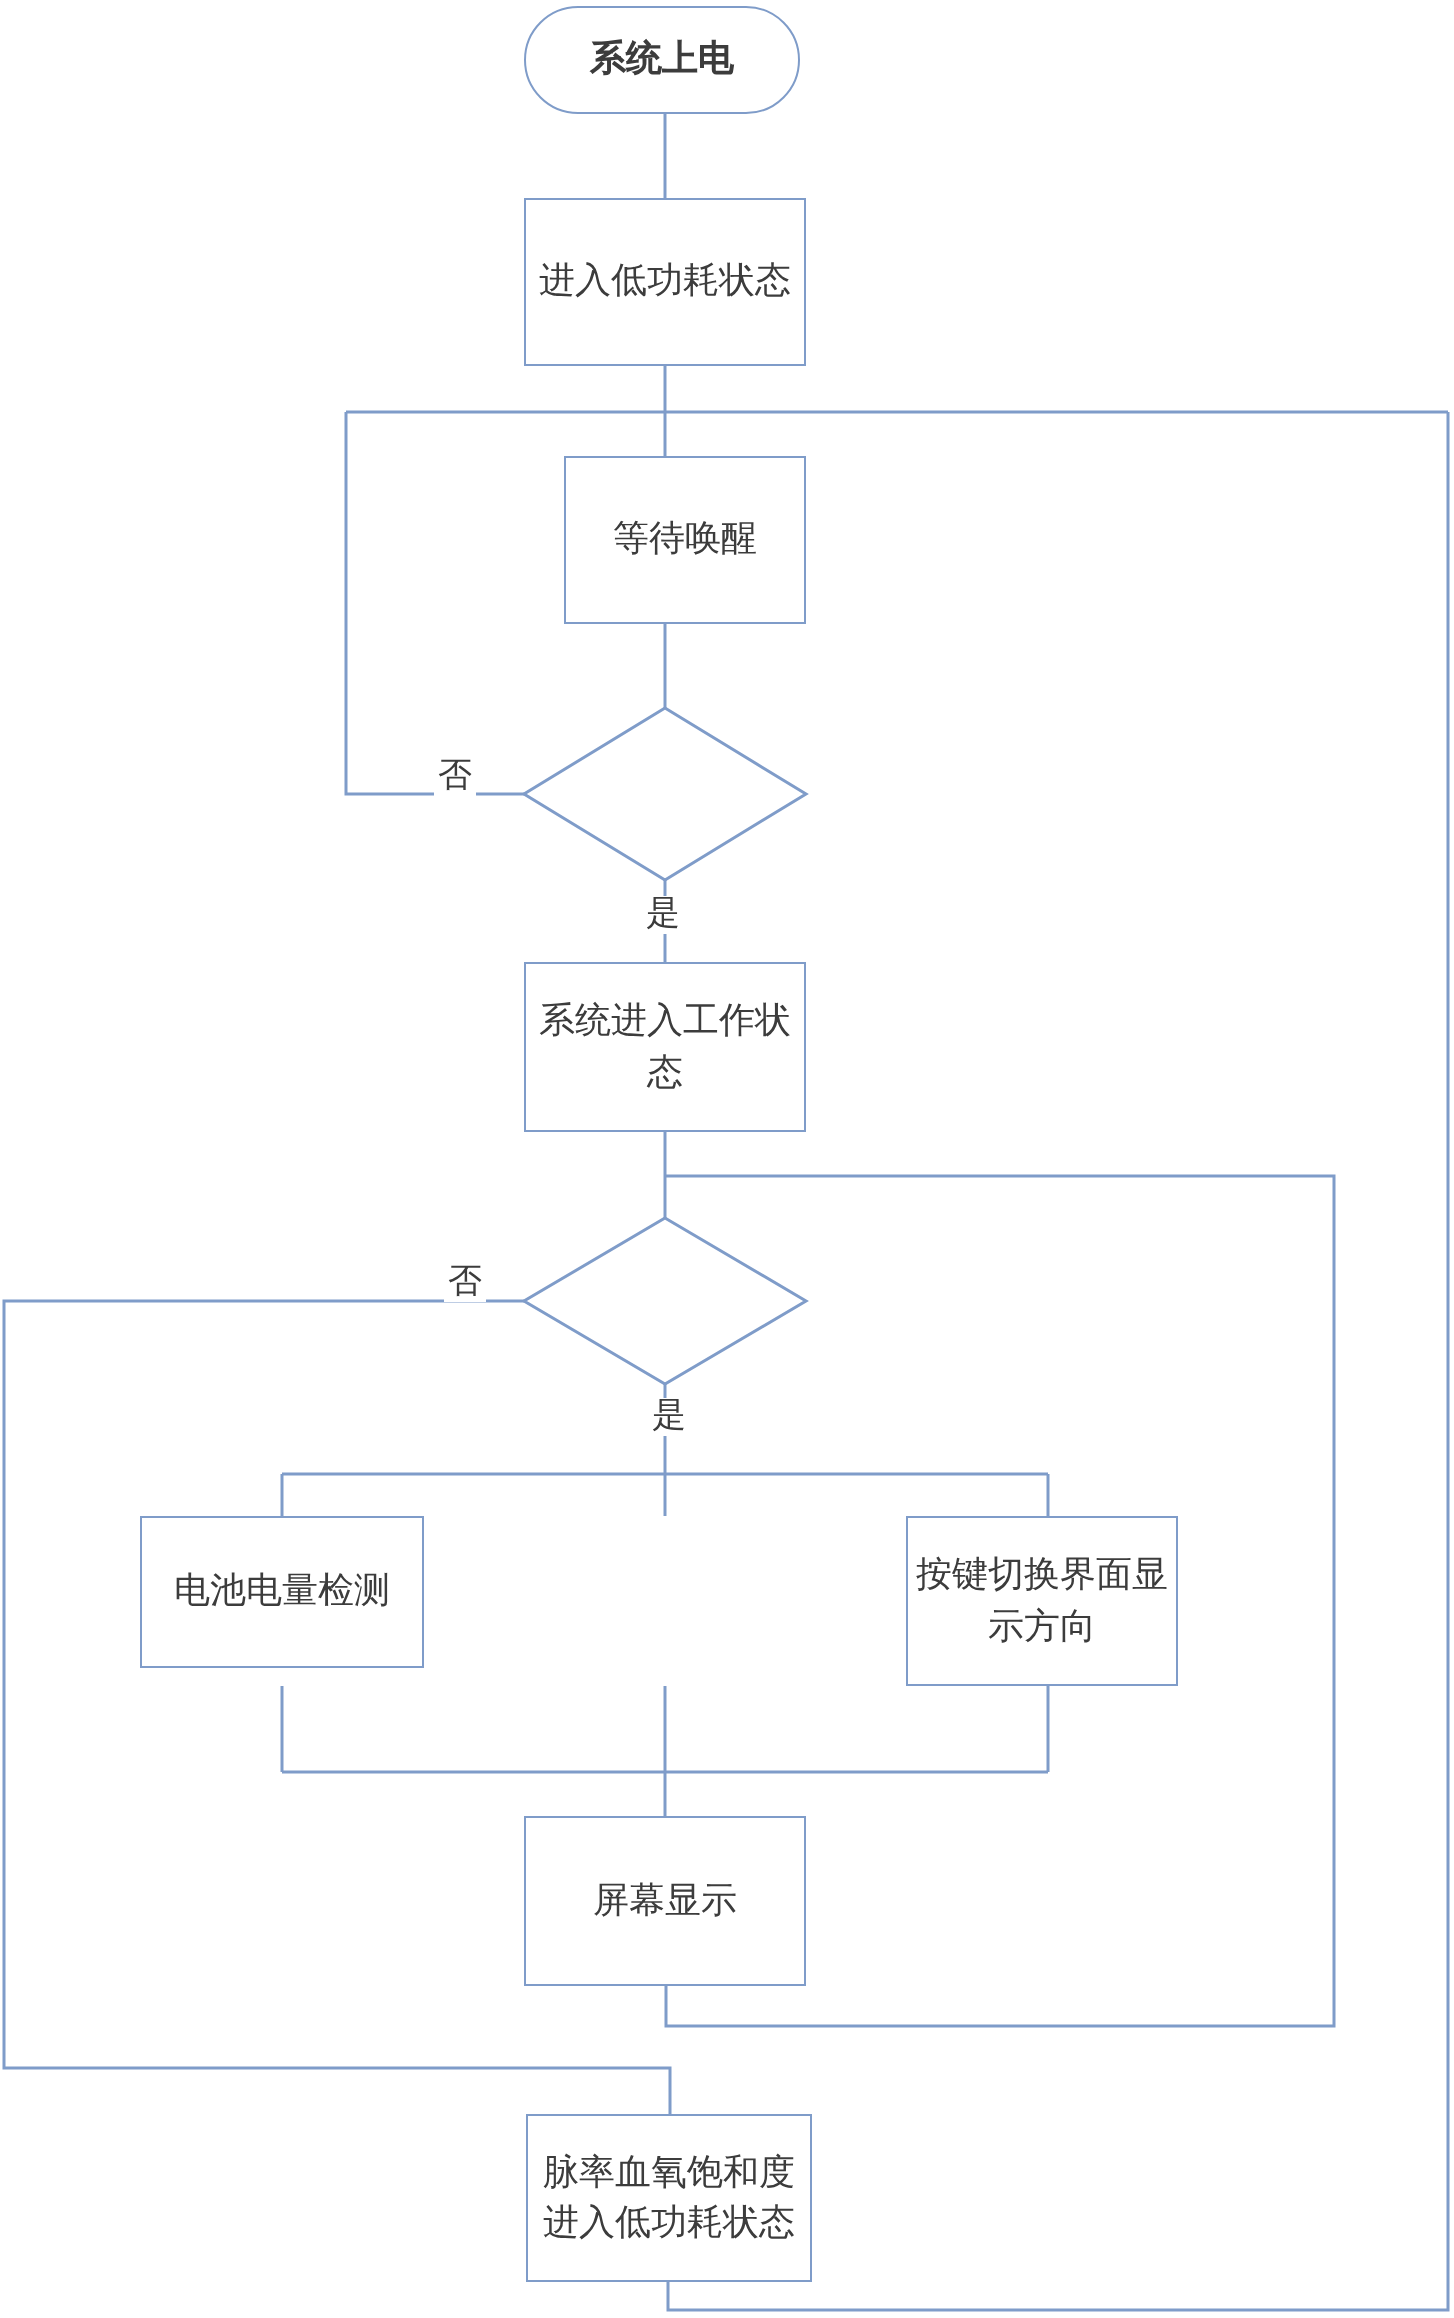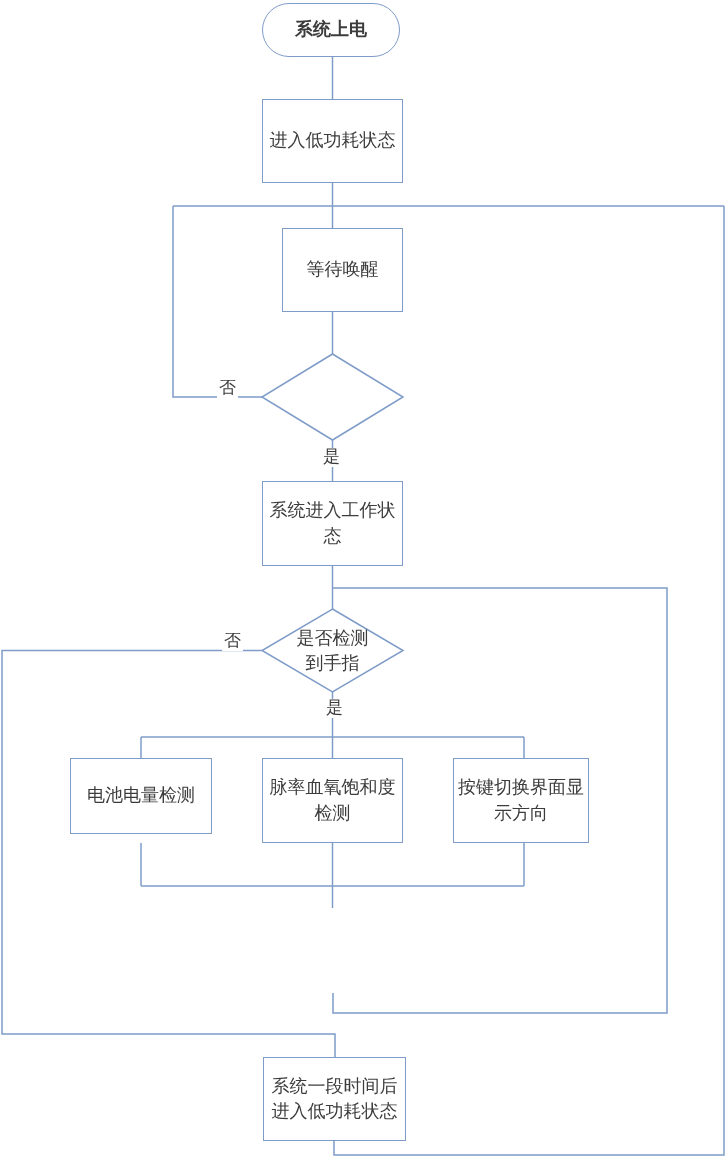"是否检测" div.diamond-label { html: <div>是否检测 到手指</div> -> none }
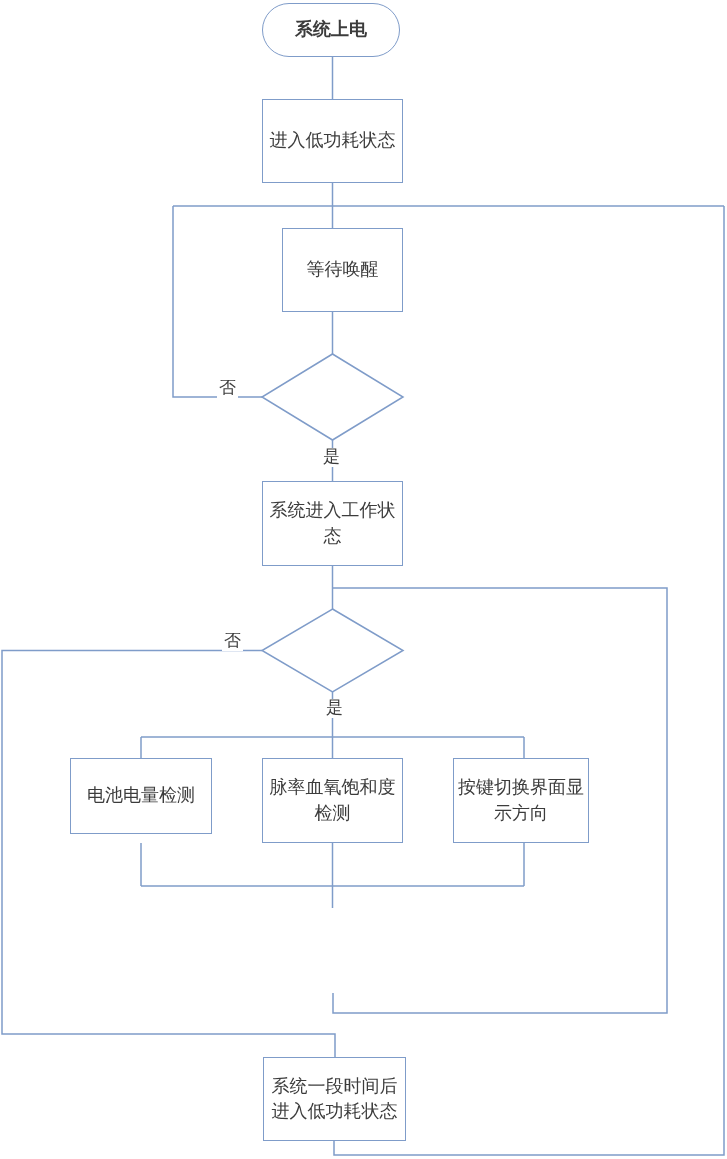"脉率血氧饱和度" div.node { html: <div>脉率血氧饱和度 检测</div> -> none }
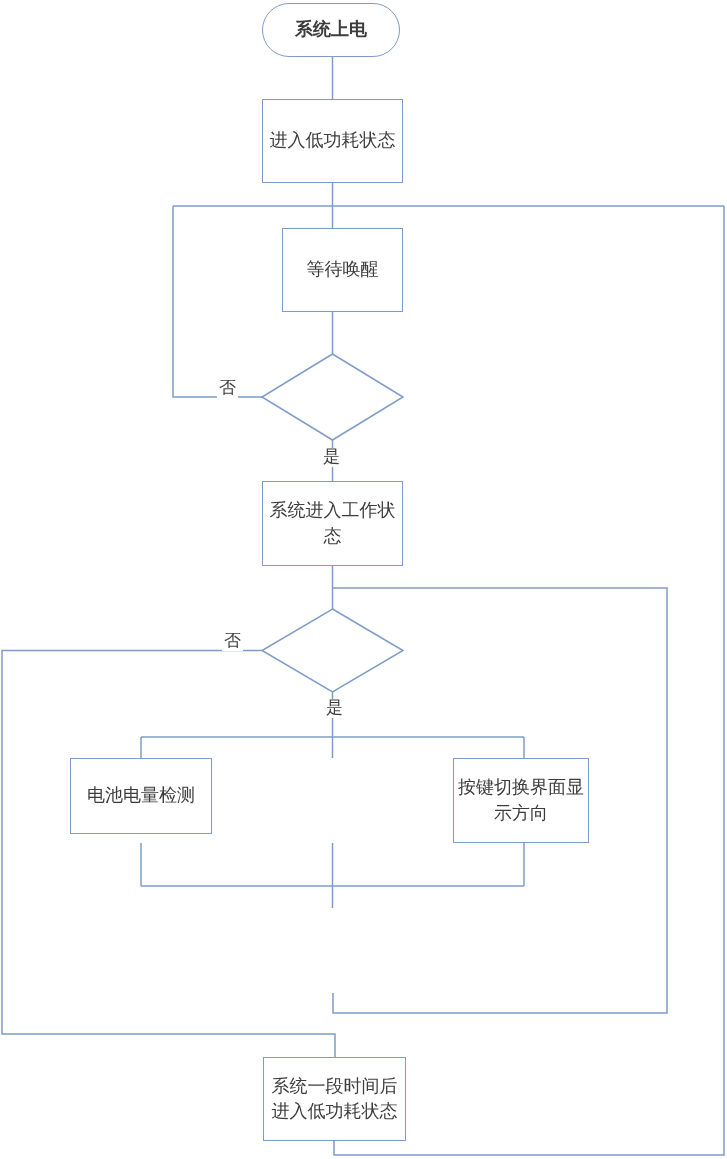"屏幕显示" div.node { html: none -> <div>屏幕显示</div> }
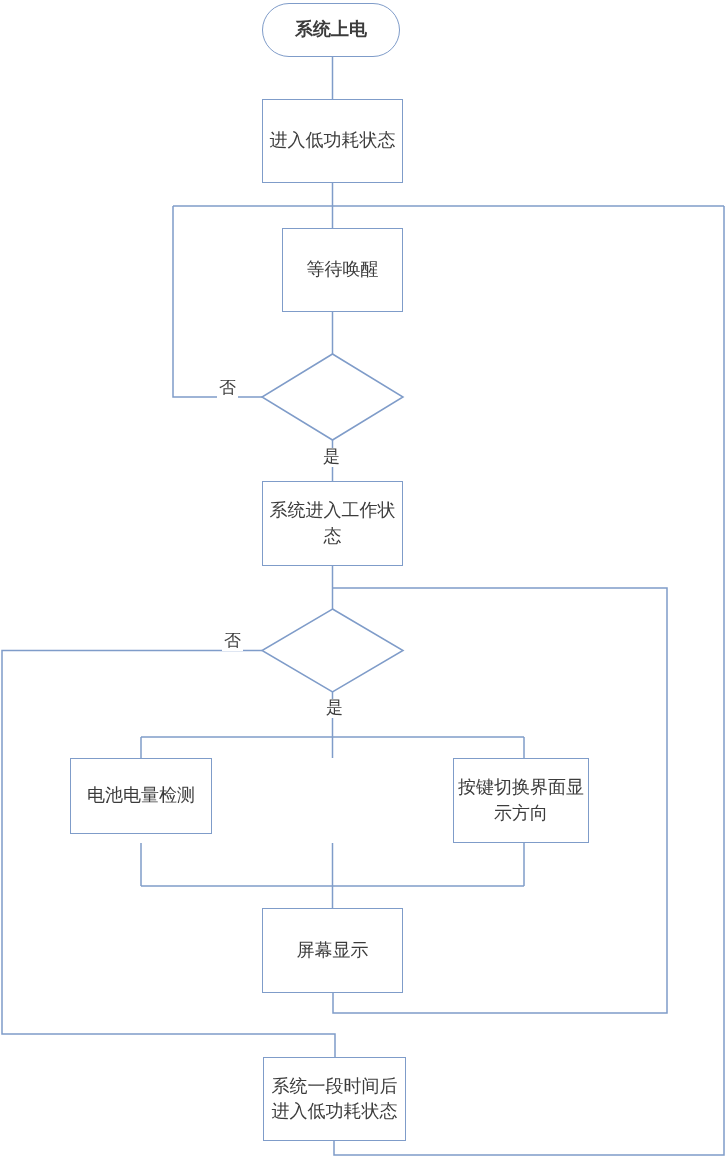"系统一段时间后" div.node { text: 系统一段时间后 -> 脉率血氧饱和度 }
